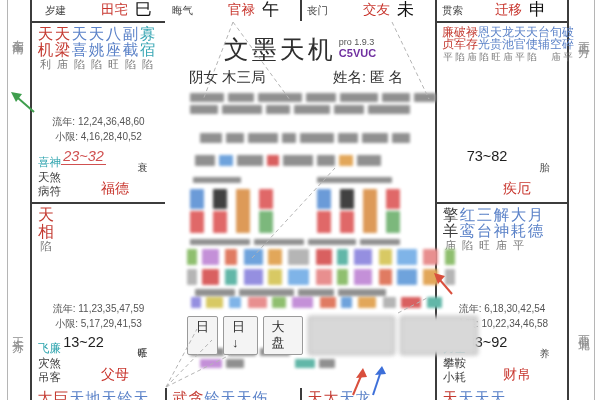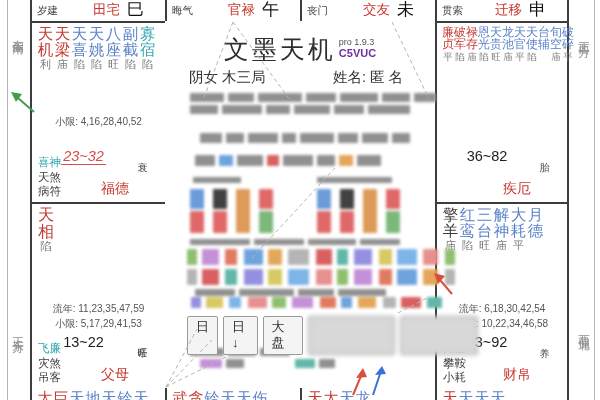"岁建" div.tcell { left: 32px -> 40px }
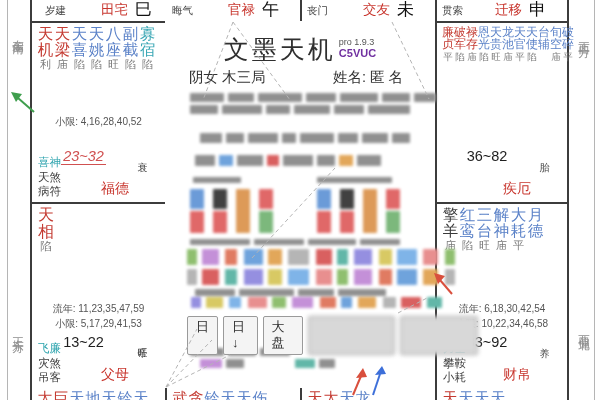"流年: 12,24,36,48,60" div { html: none -> <div>流年: 12,24,36,48,60</div> }
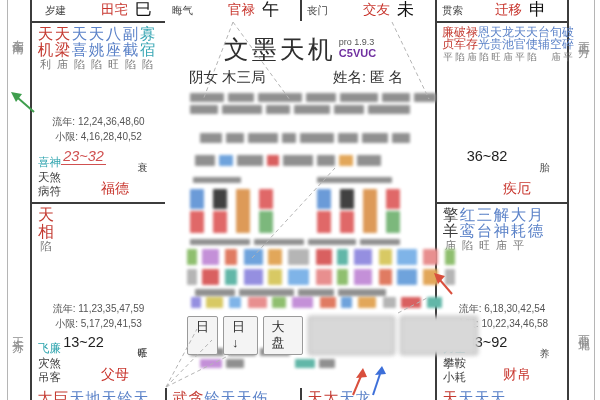"36~82" span { text: 36 -> 73 }
